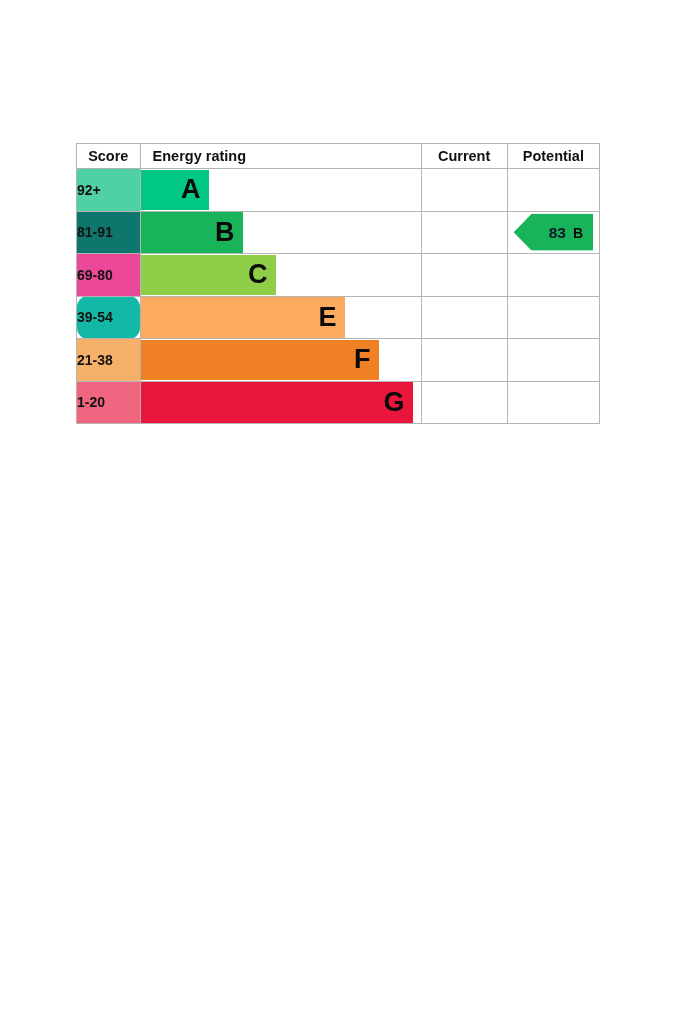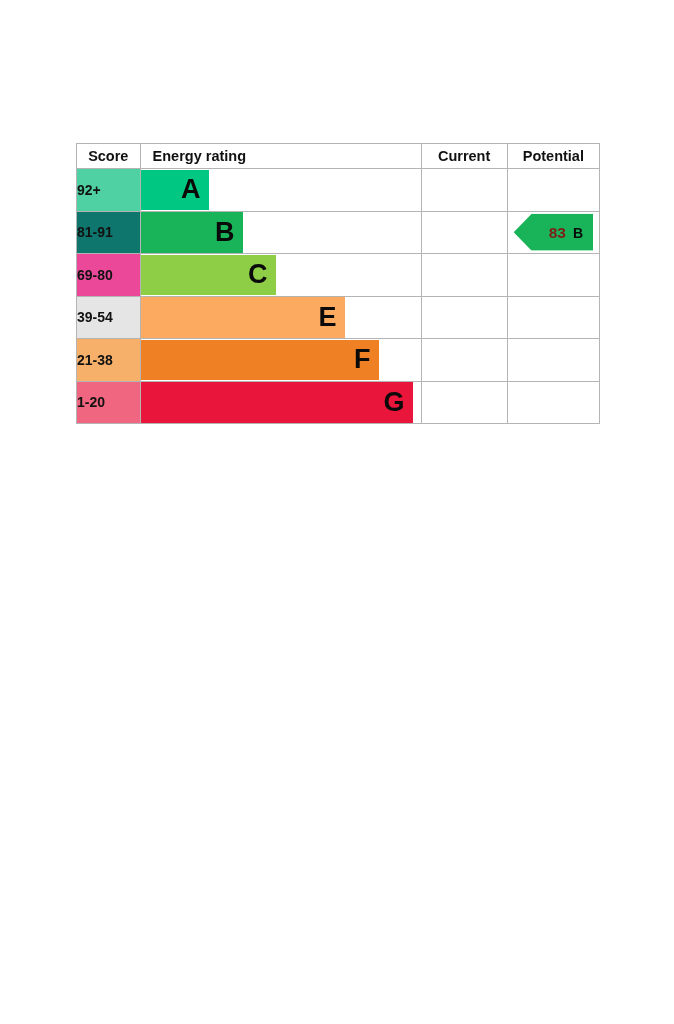"83" .marker-score { color: #7f1d1d -> #0f172a }
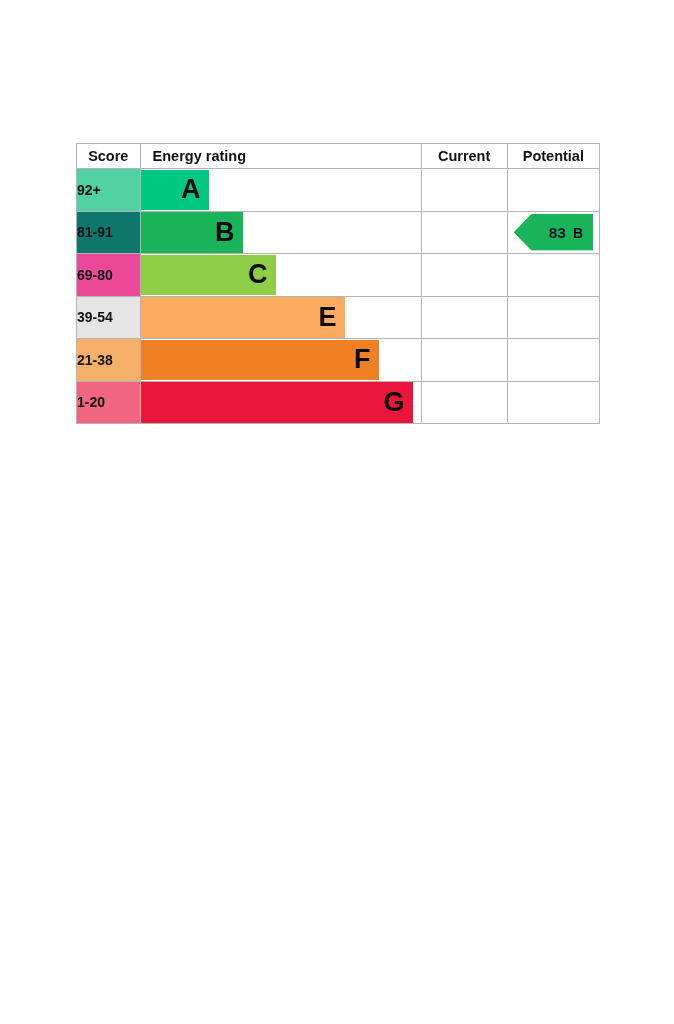"39-54" td.score-cell { background: #e5e5e5 -> #14b8a6; border-radius: none -> 11px }
